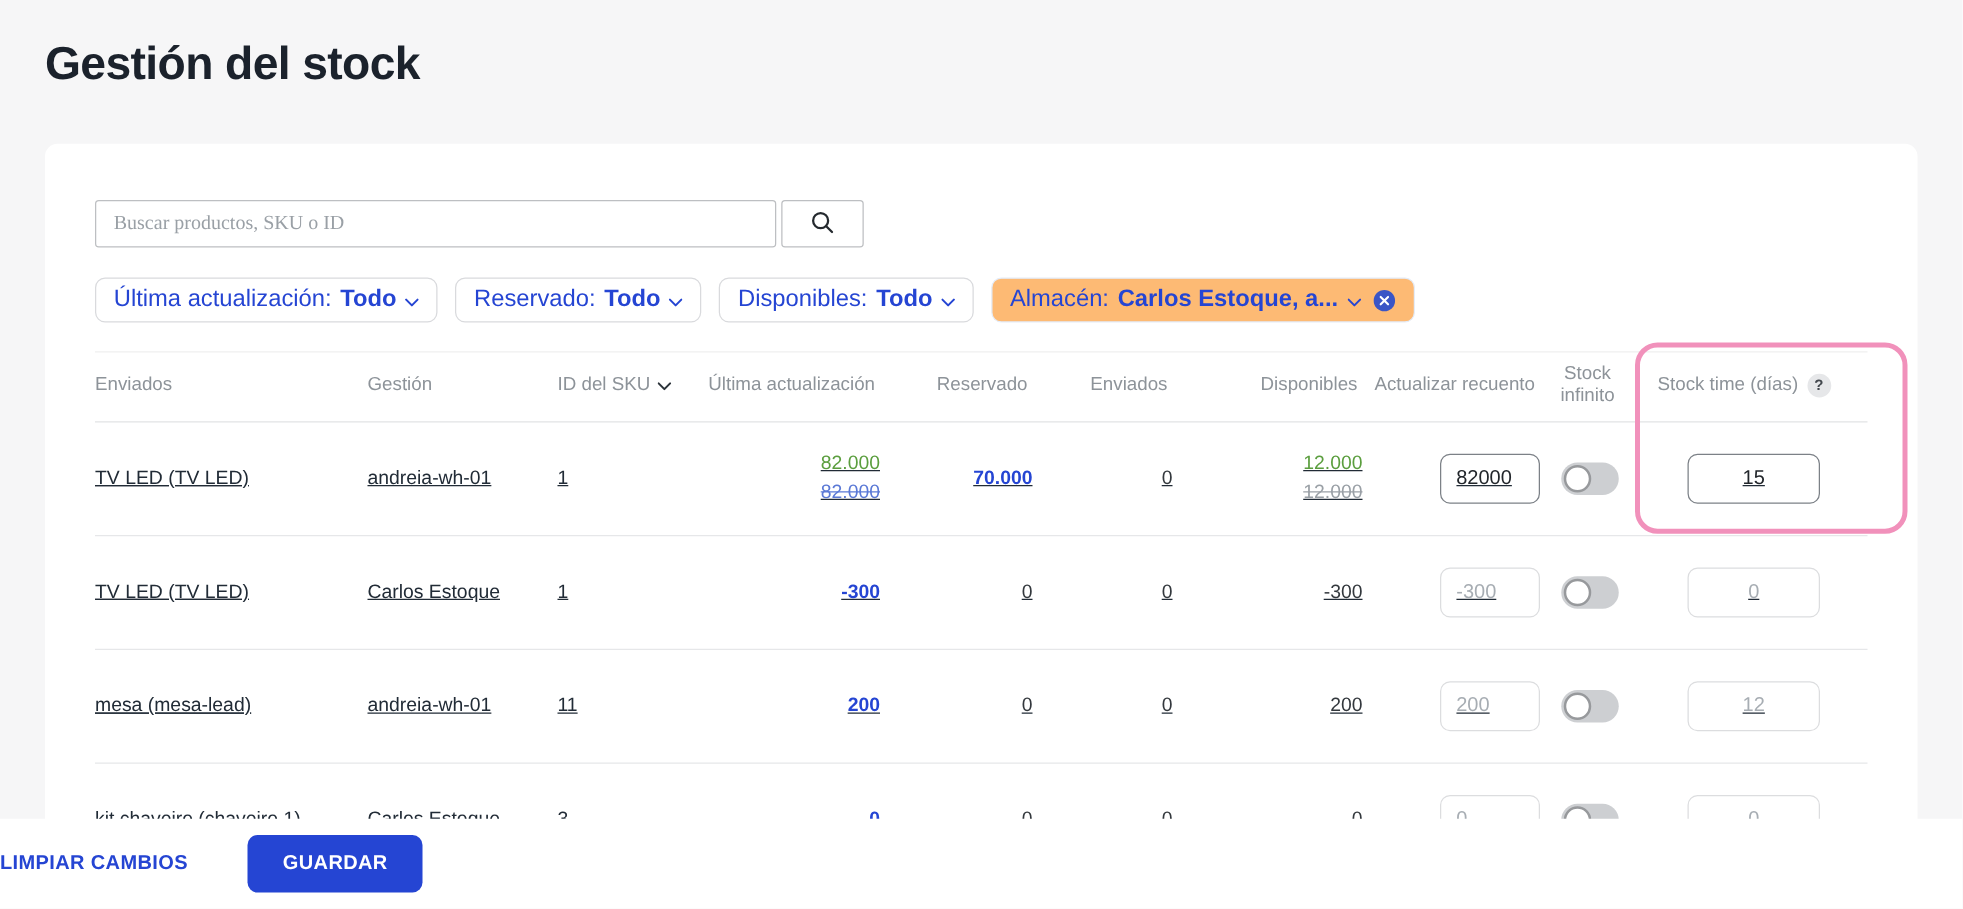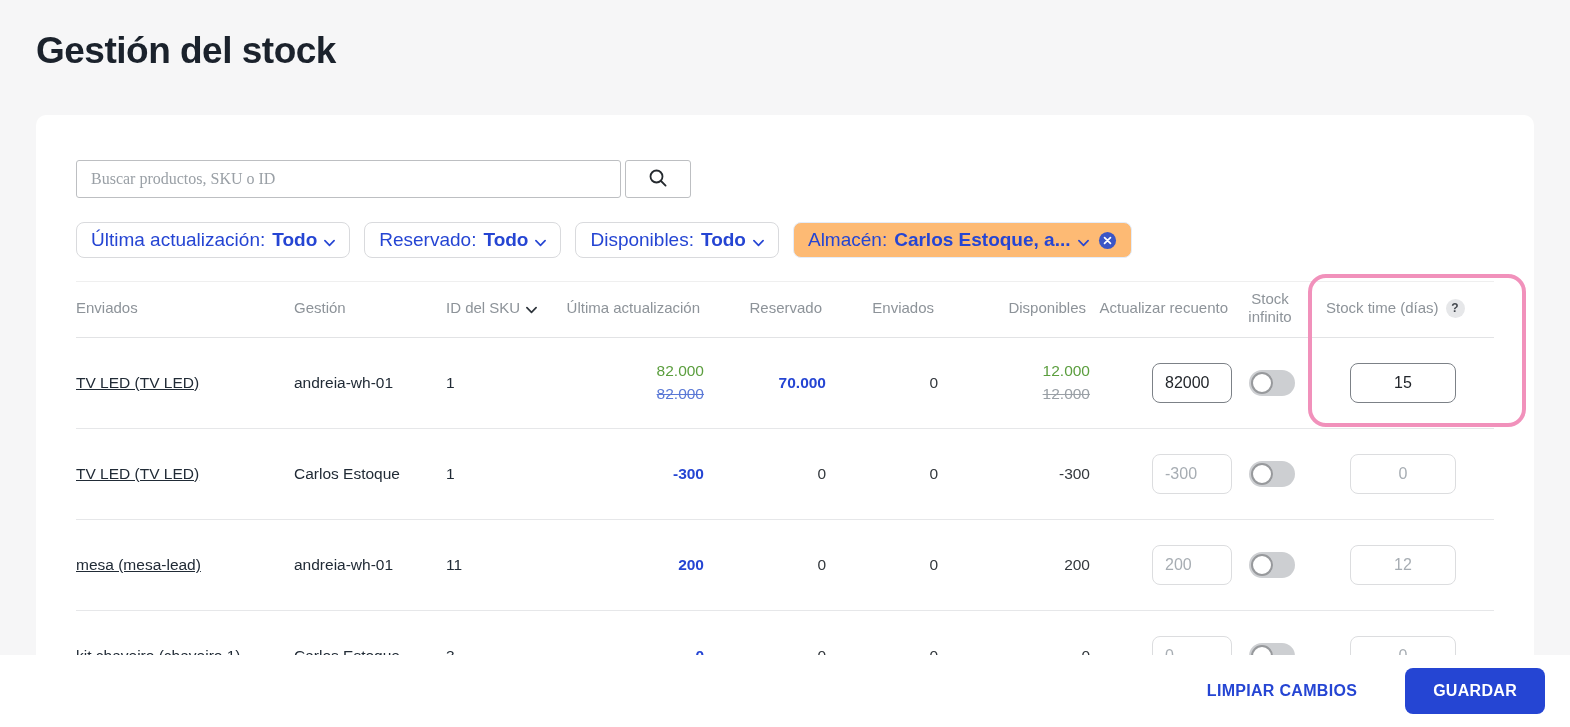"TV LED (TV LED)" .tr { text-decoration: none -> underline }
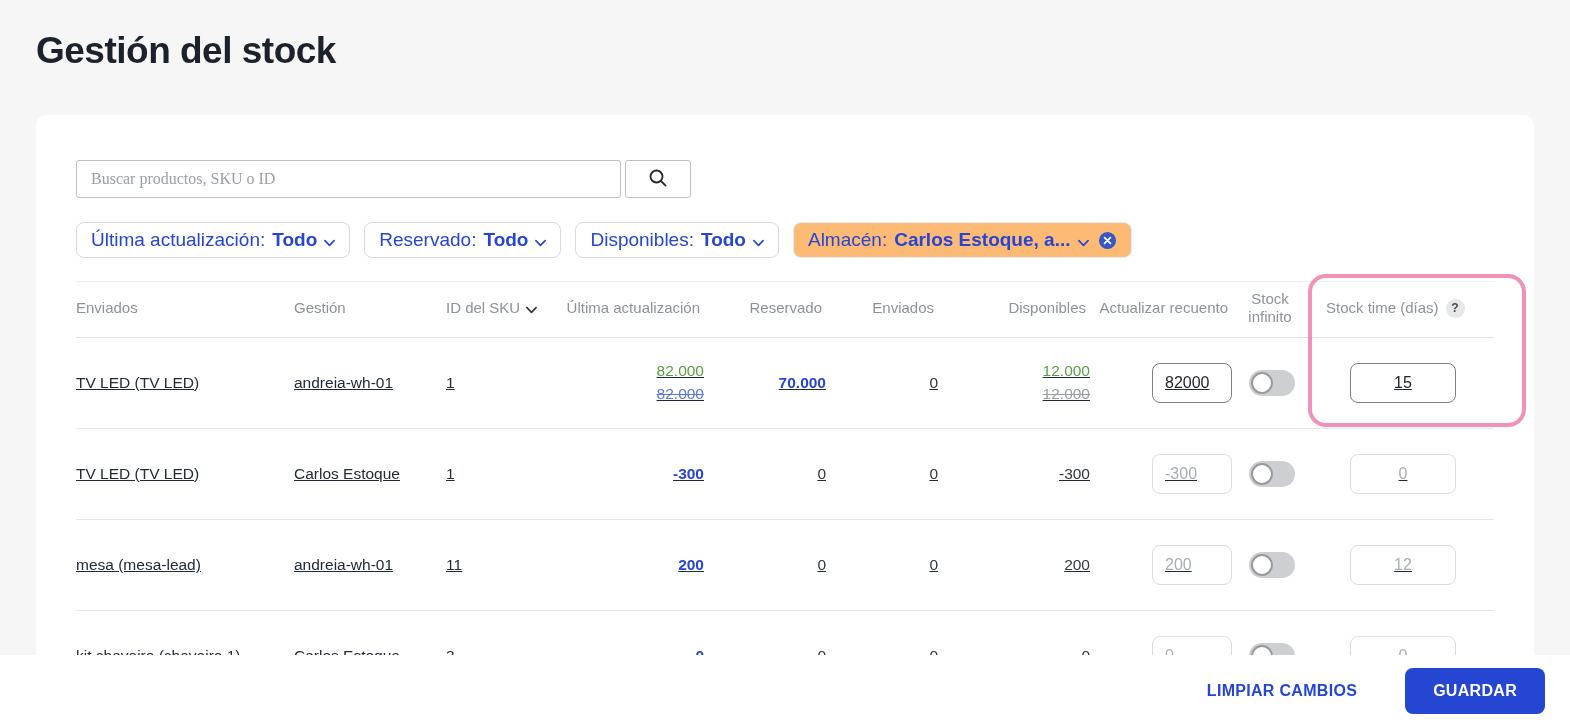"LIMPIAR CAMBIOS" .footer { justify-content: flex-end -> flex-start }
